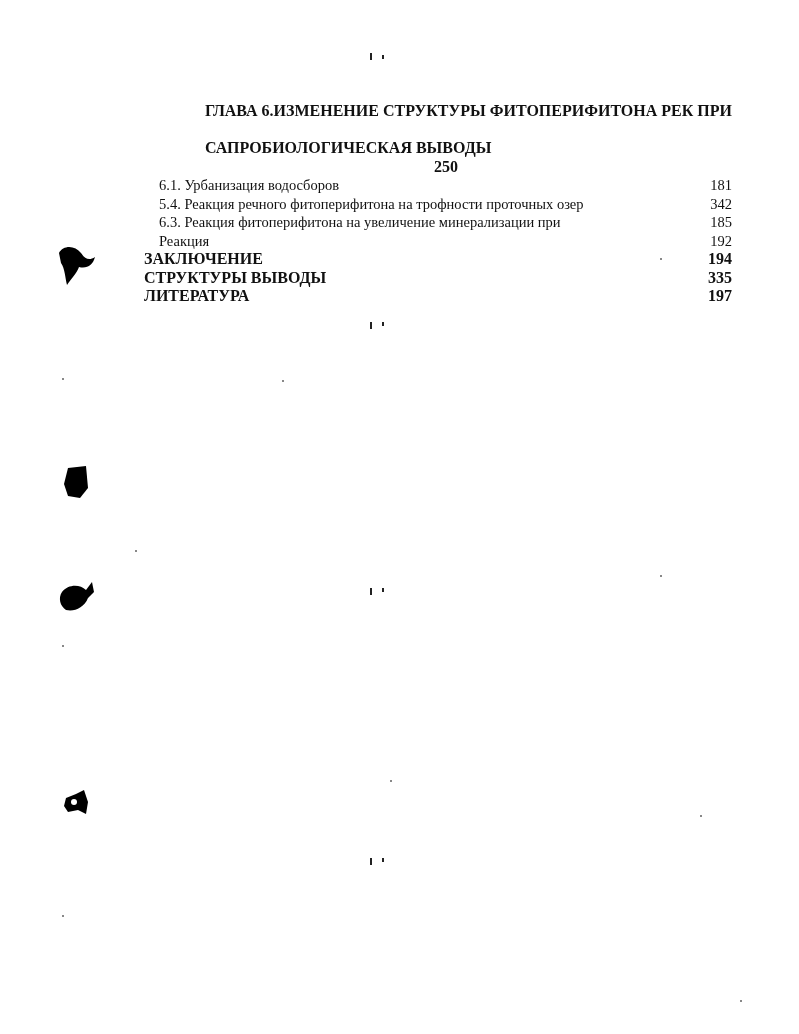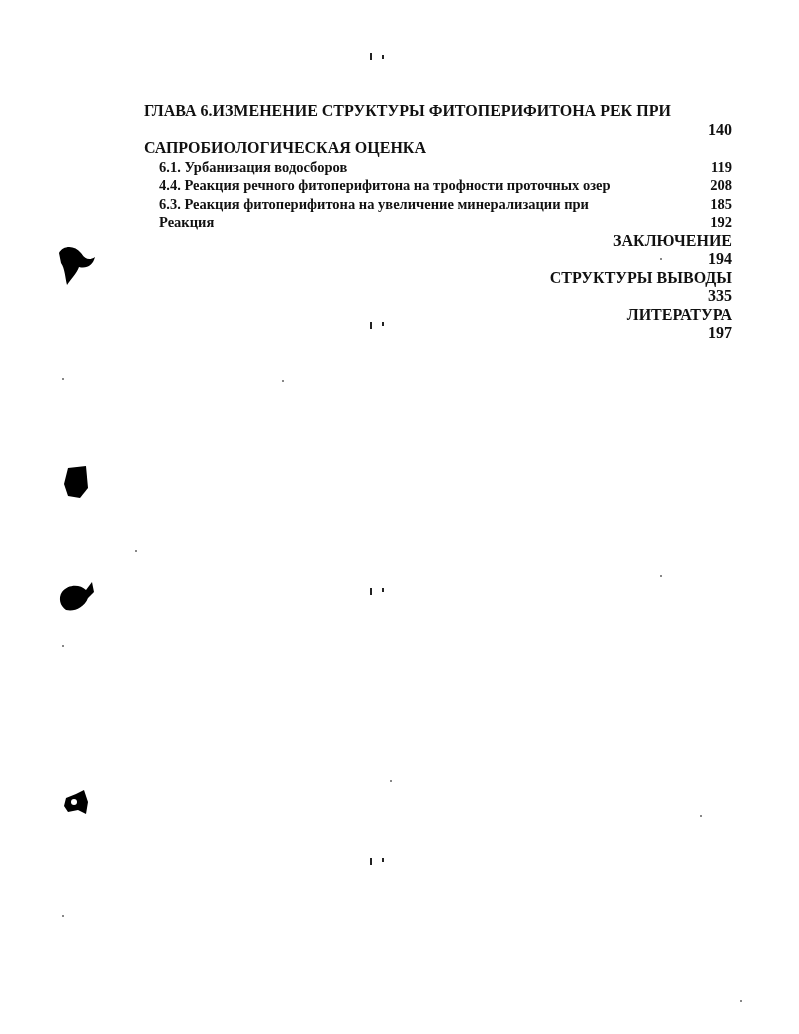"ГЛАВА 6.ИЗМЕНЕНИЕ СТРУКТУРЫ" .chap { flex-direction: none -> column }
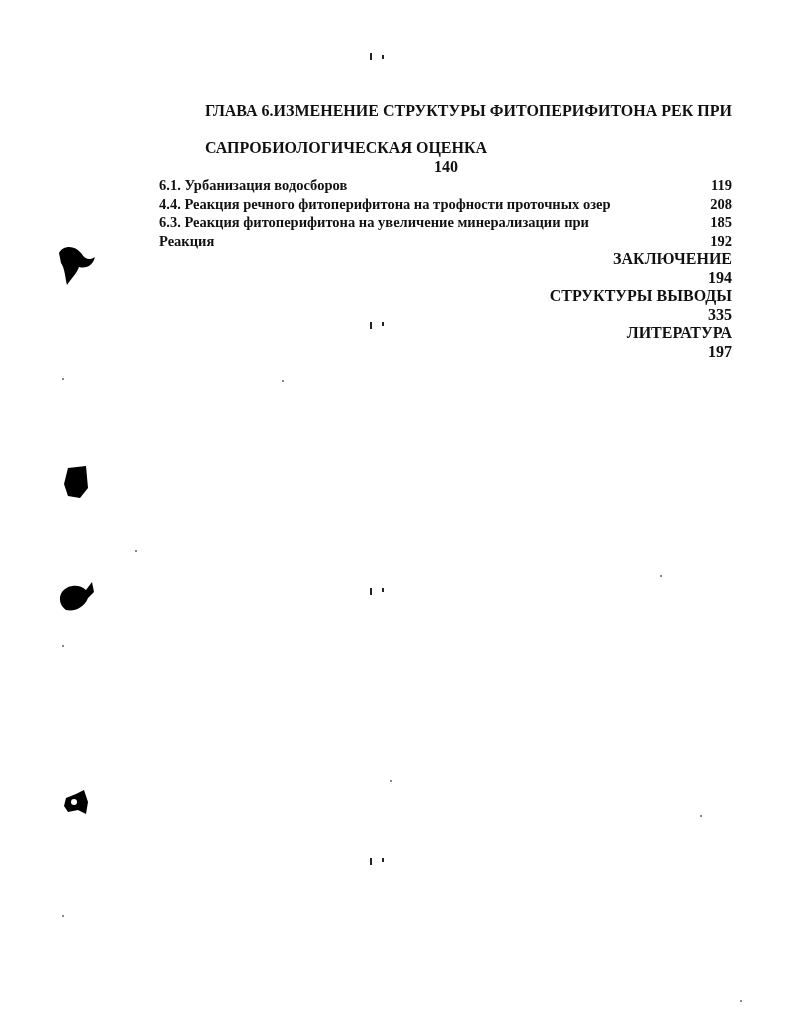"САПРОБИОЛОГИЧЕСКАЯ ОЦЕНКА" span { text: ОЦЕНКА -> ВЫВОДЫ }
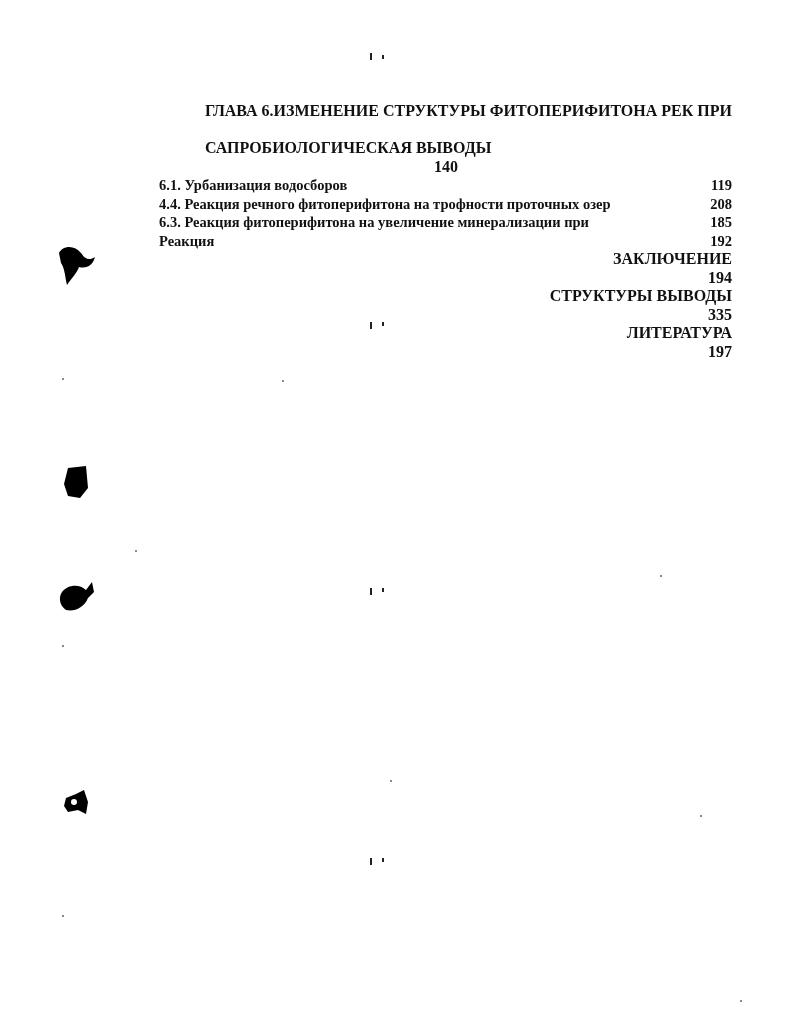"140" div.p { text: 140 -> 250 }
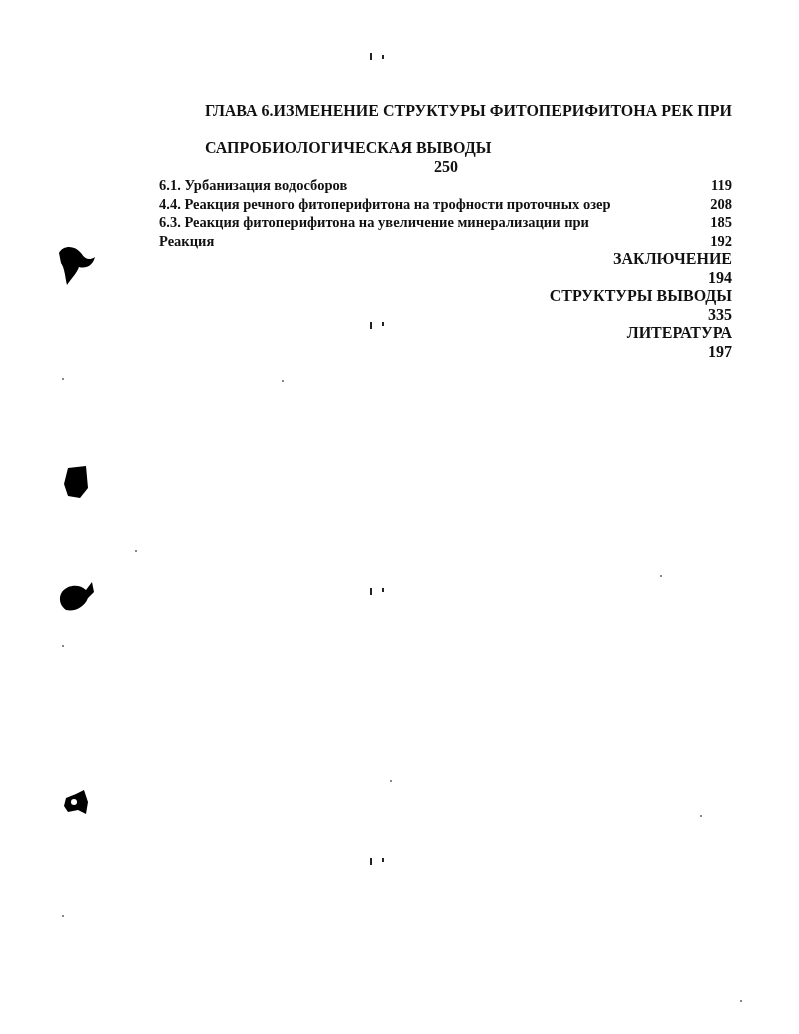"6.1. Урбанизация водосборов" .sec { font-weight: bold -> none }
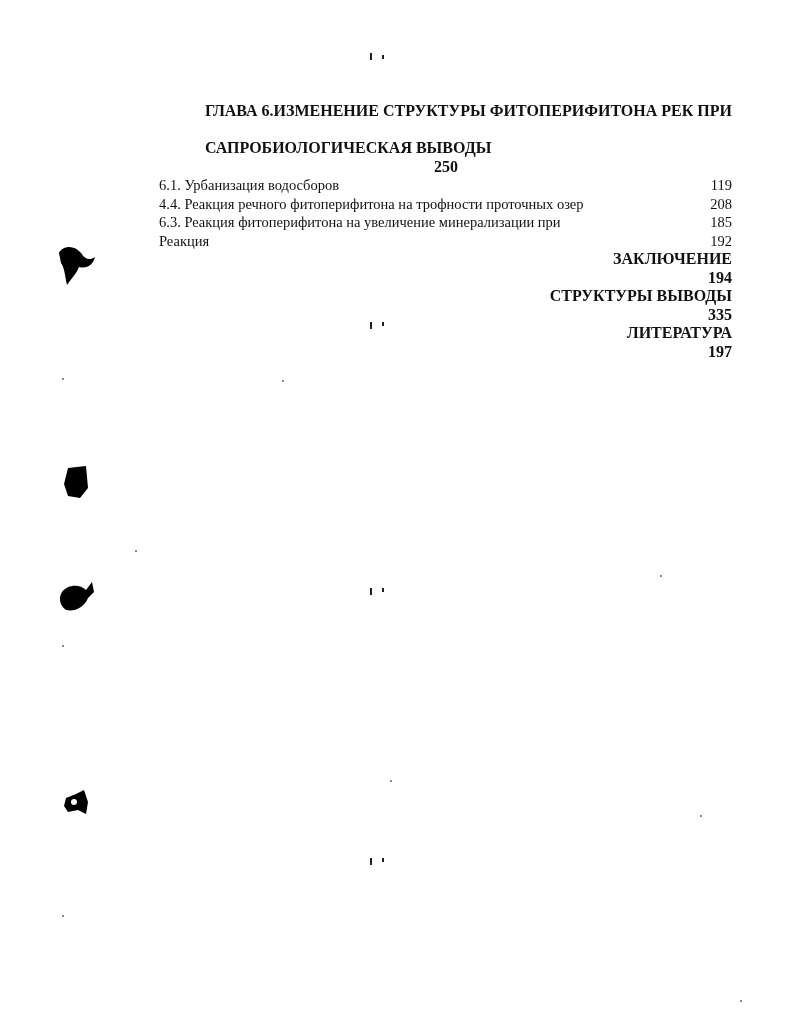"119" div.p { text: 119 -> 181 }
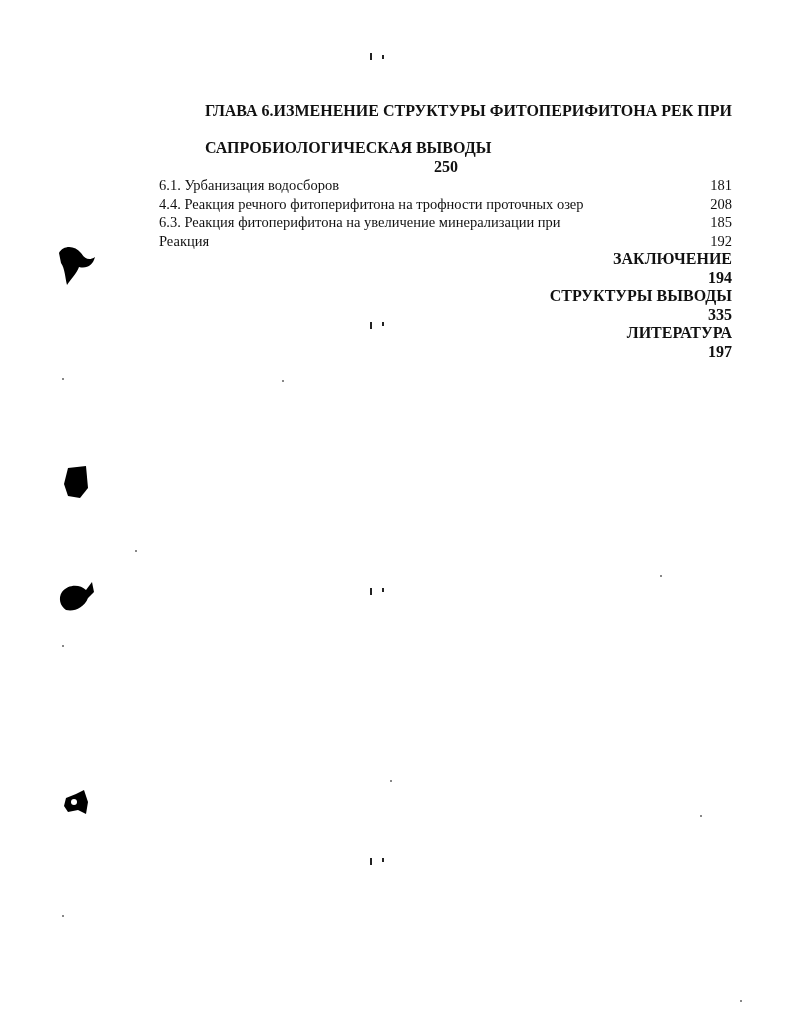"4.4. Реакция речного фитоперифитона на" div.t { text: 4.4 -> 5.4 }
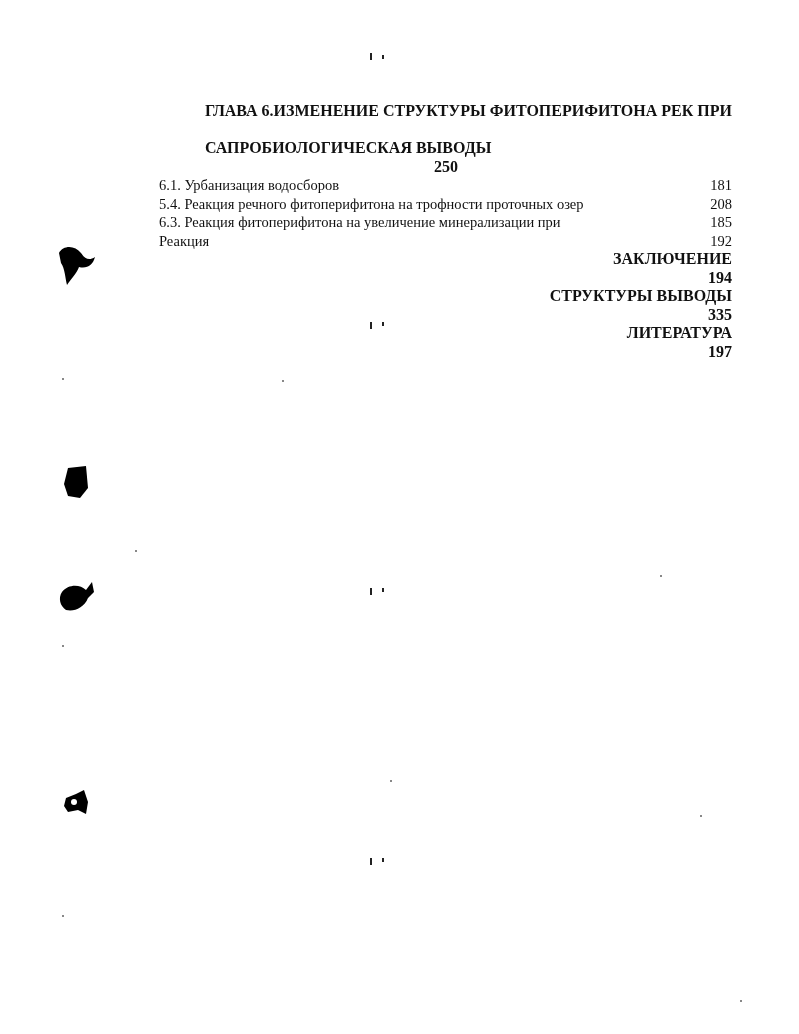"208" div.p { text: 208 -> 342 }
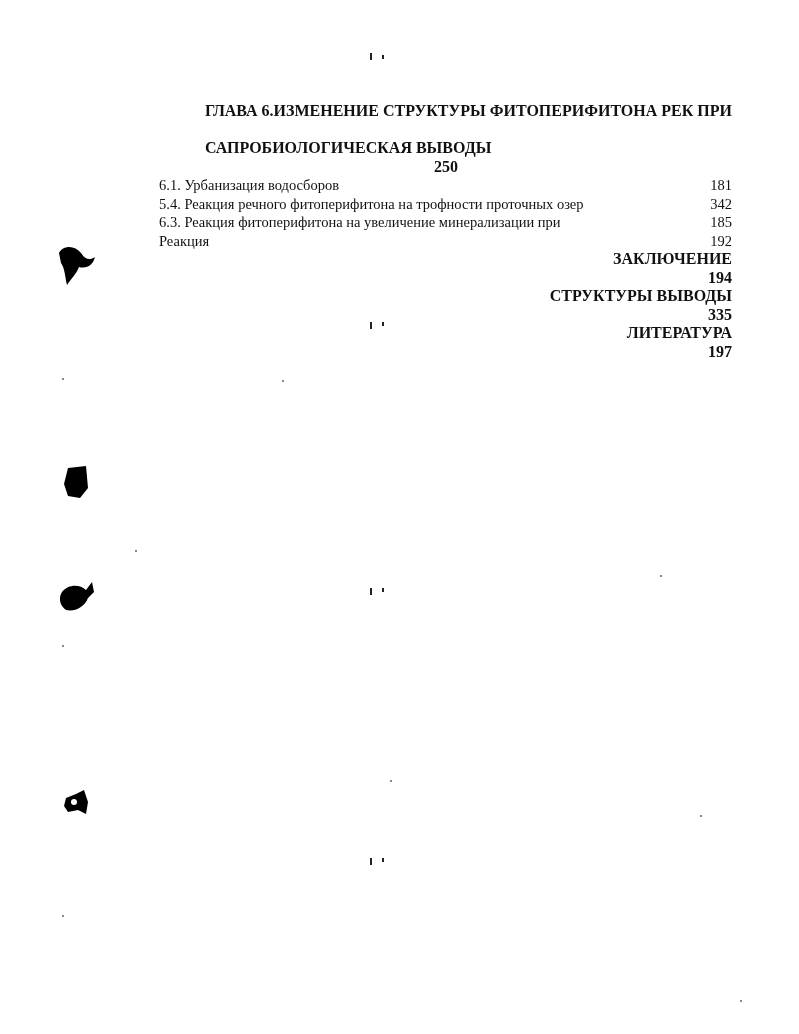"ЗАКЛЮЧЕНИЕ" .top { flex-direction: column -> none }
